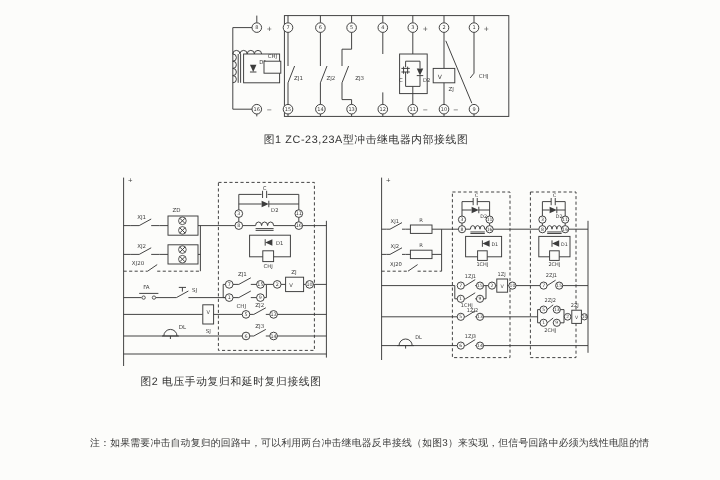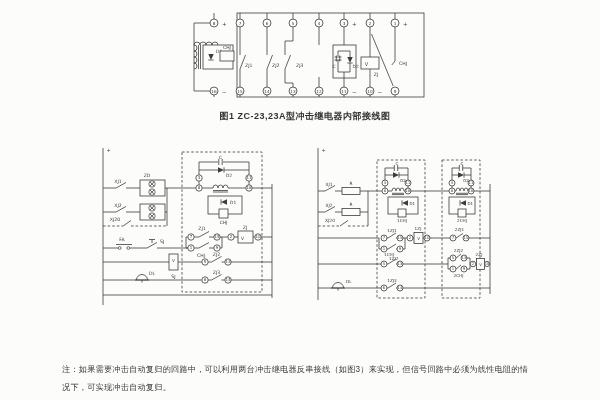"图1 ZC-23,23A型冲击继电器内部接线图" .caption { font-weight: bold -> normal }
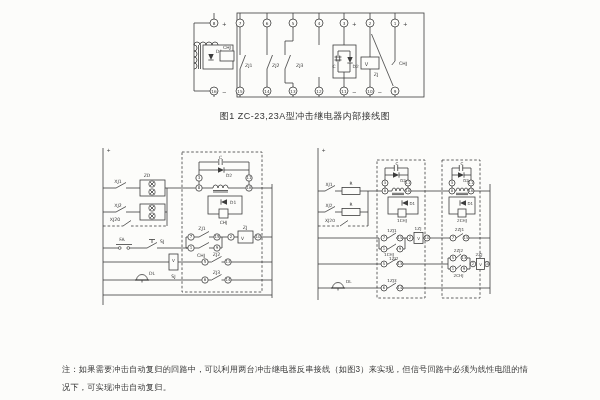"图2 电压手动复归和延时复归接线图" div.caption { html: none -> <div>图2 电压手动复归和延时复归接线图</div> }
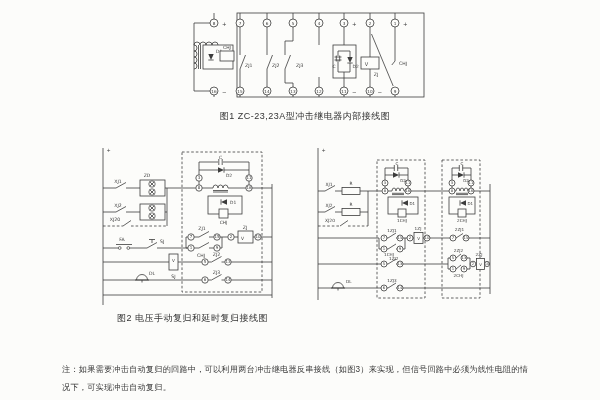"注：如果需要冲击自动复归的回路中，可以利用两台冲击继电器反串接线（如图3）来实现" .note .l1 { margin-left: none -> 13px }
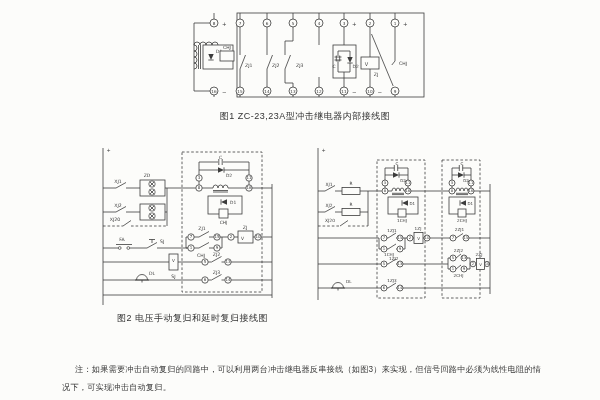"况下，可实现冲击自动复归。" div.l2 { html: <div>况下，可实现冲击自动复归。</div> -> none }
